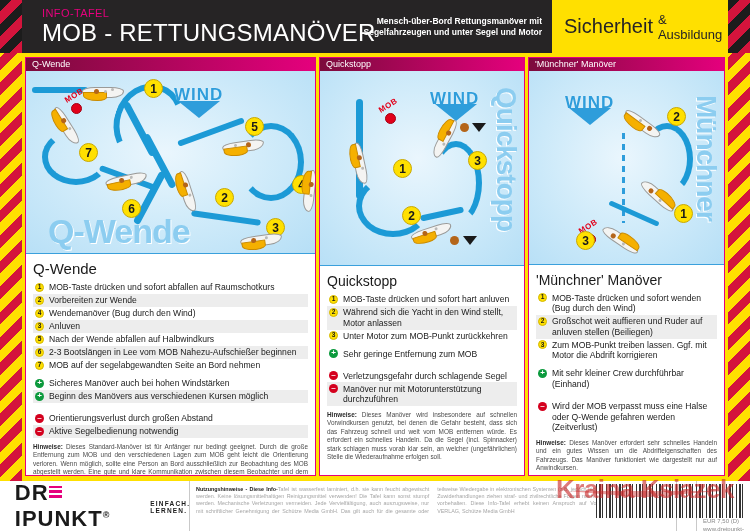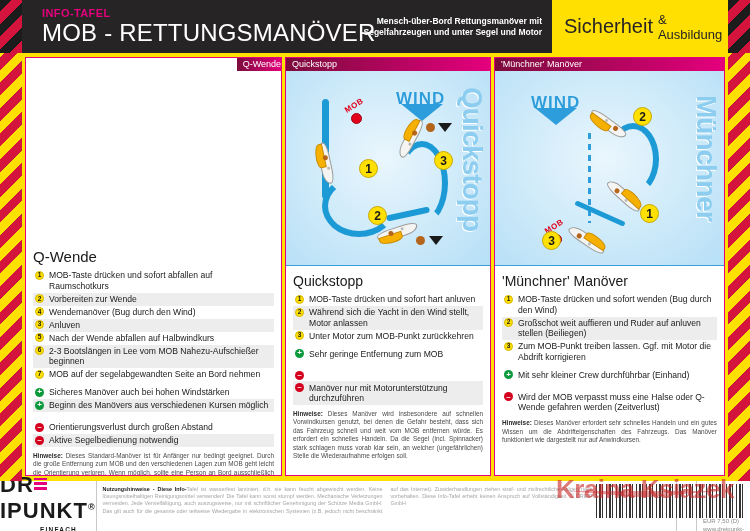"INFO-TAFEL" .hdr-kicker { font-weight: bold -> normal }
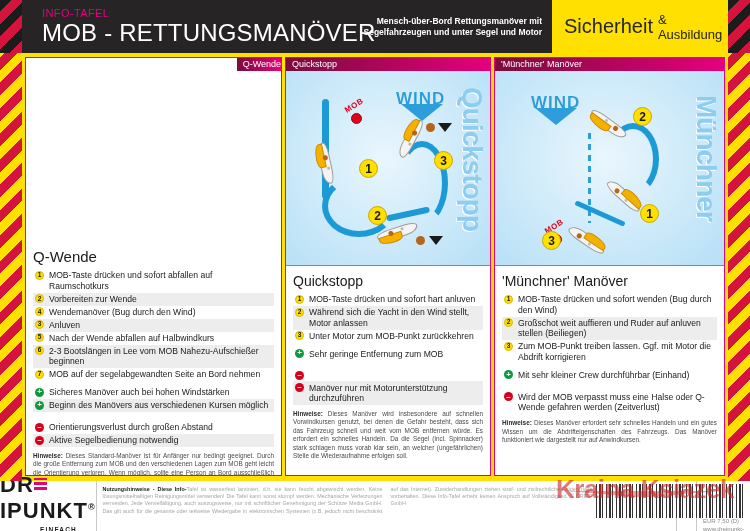"Q-Wende" .panel.p1 { align-items: flex-end -> none; width: 257px -> 291px }
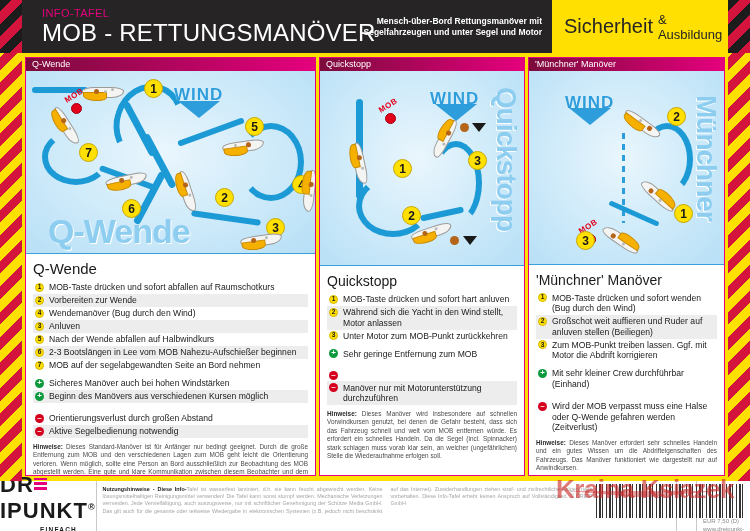"Verletzungsgefahr durch schlagende Segel" span { html: none -> <span>Verletzungsgefahr durch schlagende Segel</span> }
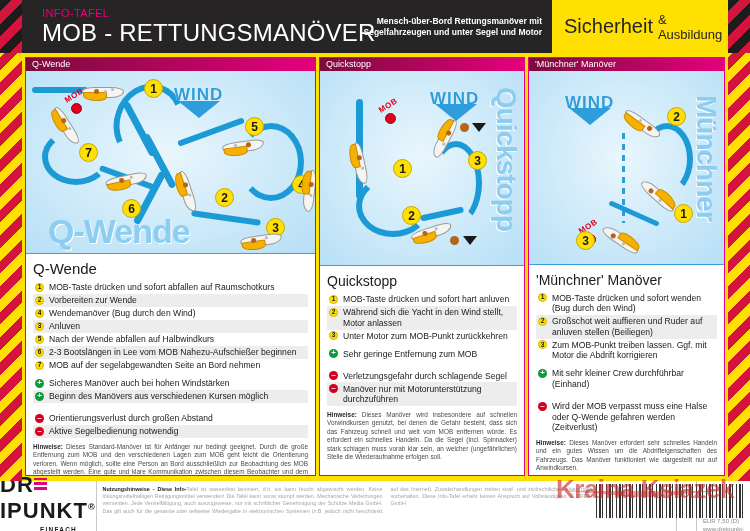"DRIPUNKT®" .foot-logo { flex-direction: column -> none; padding-left: none -> 16px }
